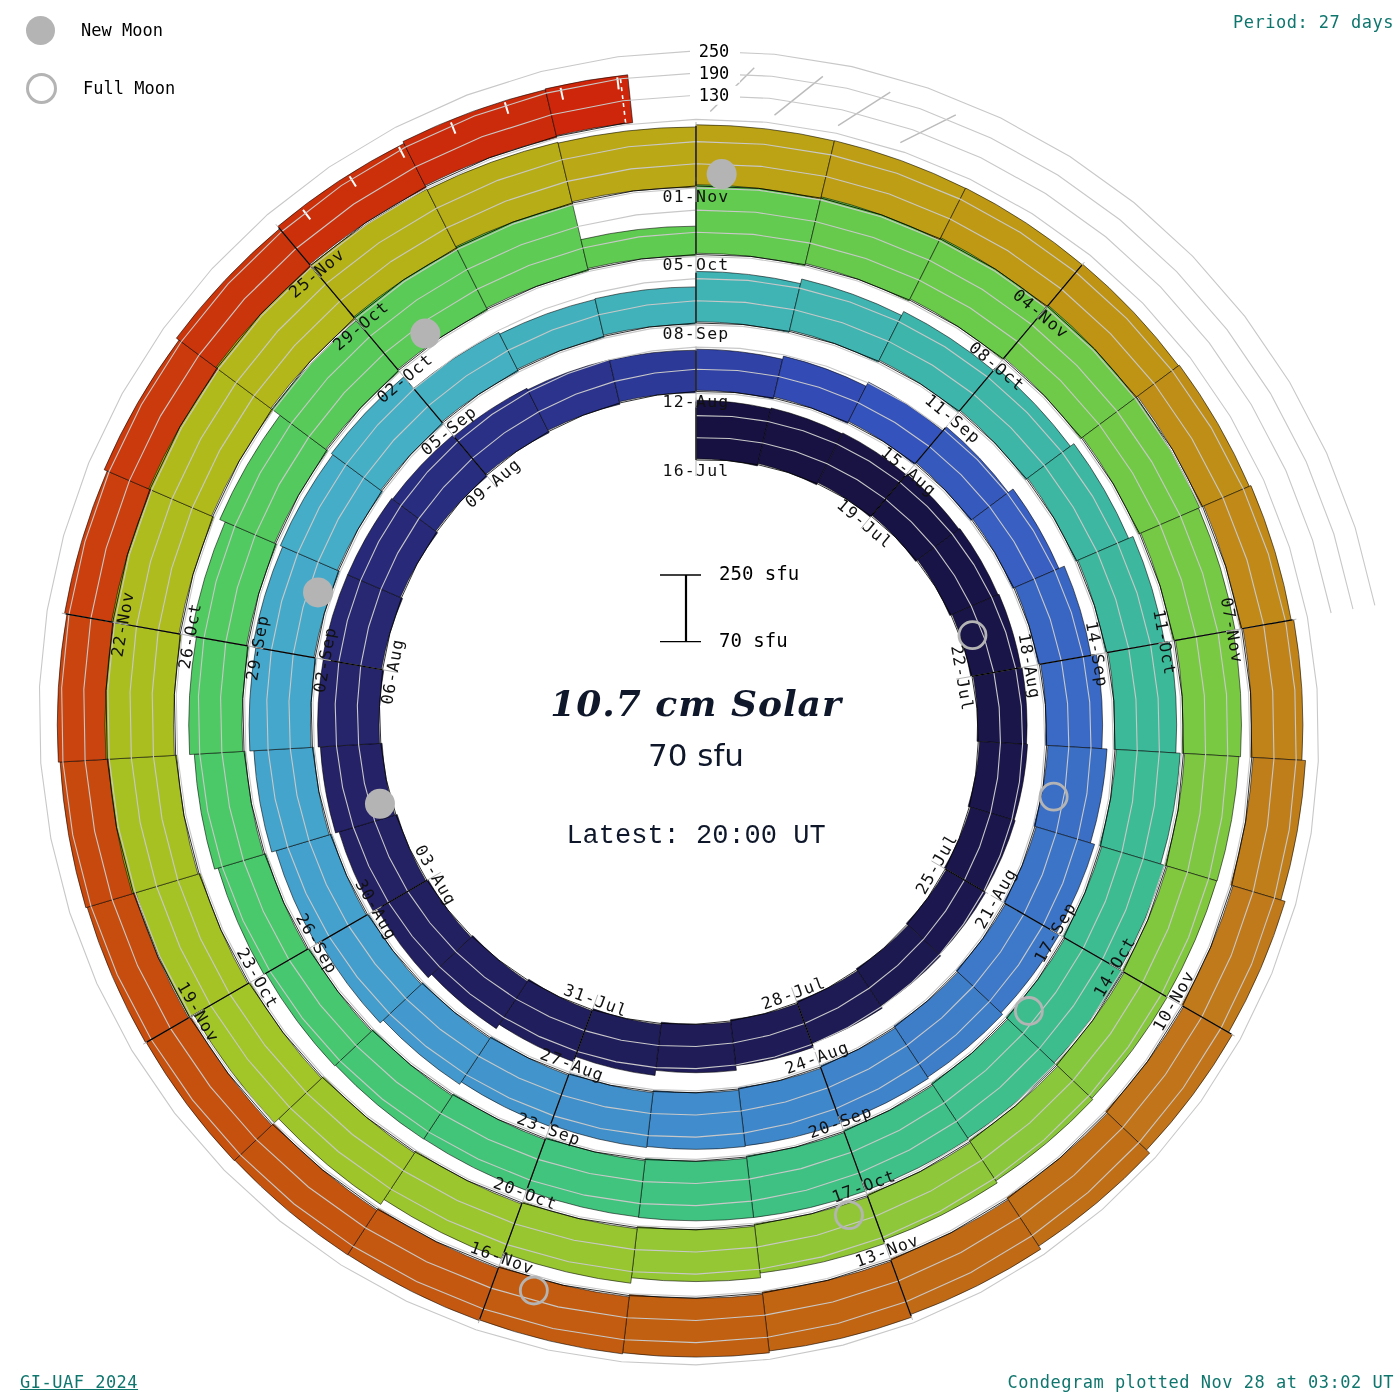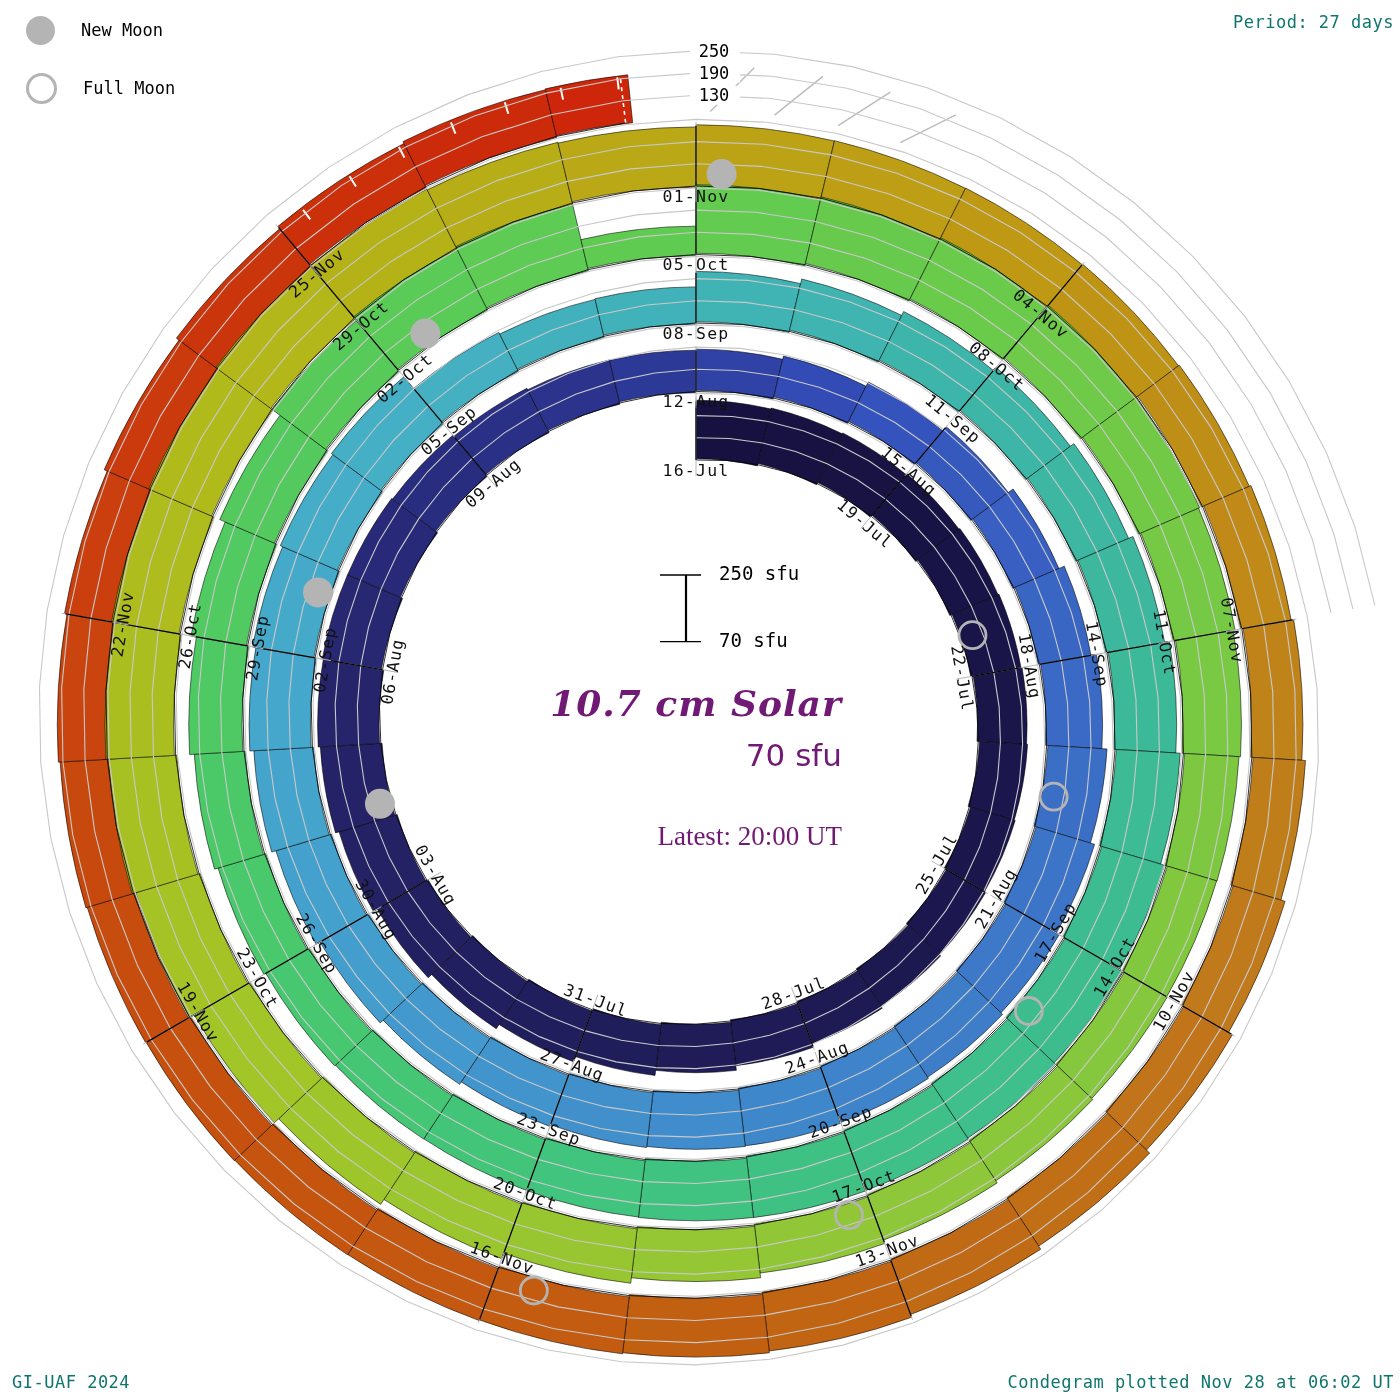"10.7 cm Solar" .center-text { color: #701a75 -> #0f172a; text-align: right -> center }
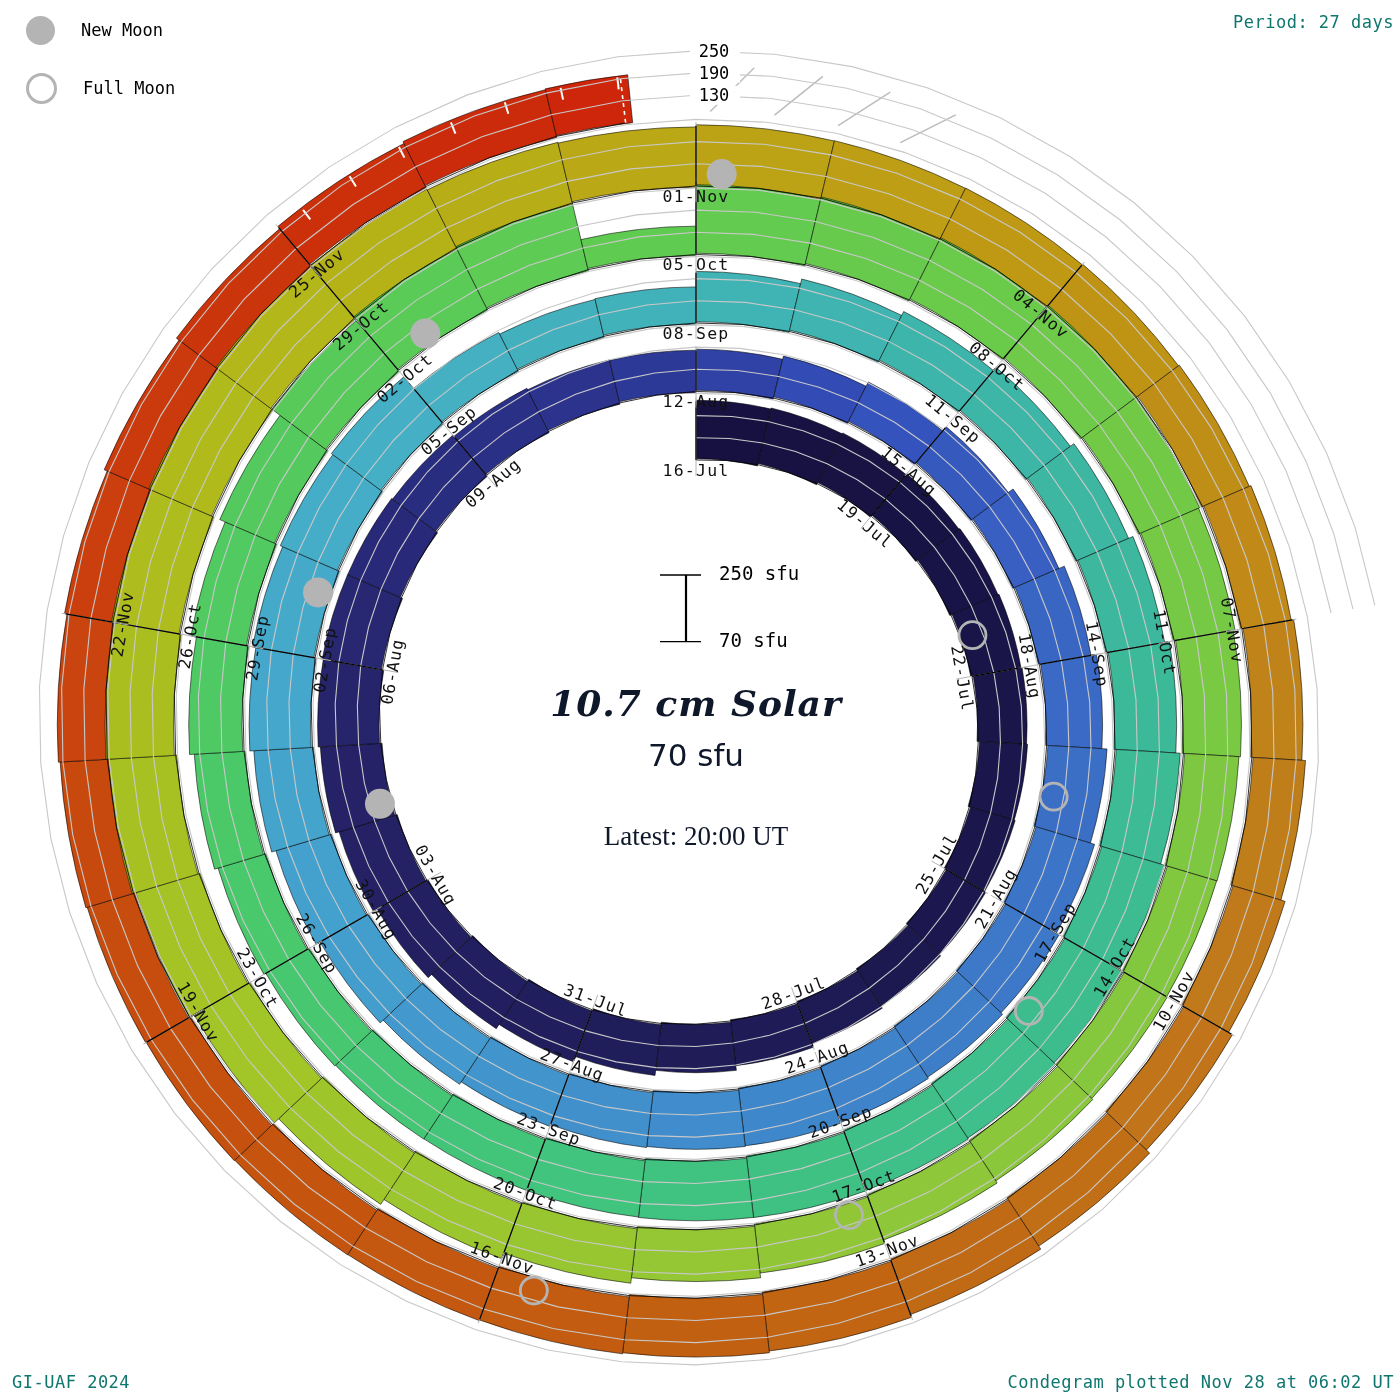"Latest: 20:00 UT" .ct-latest { font-family: Liberation Serif, serif -> Liberation Mono, monospace }
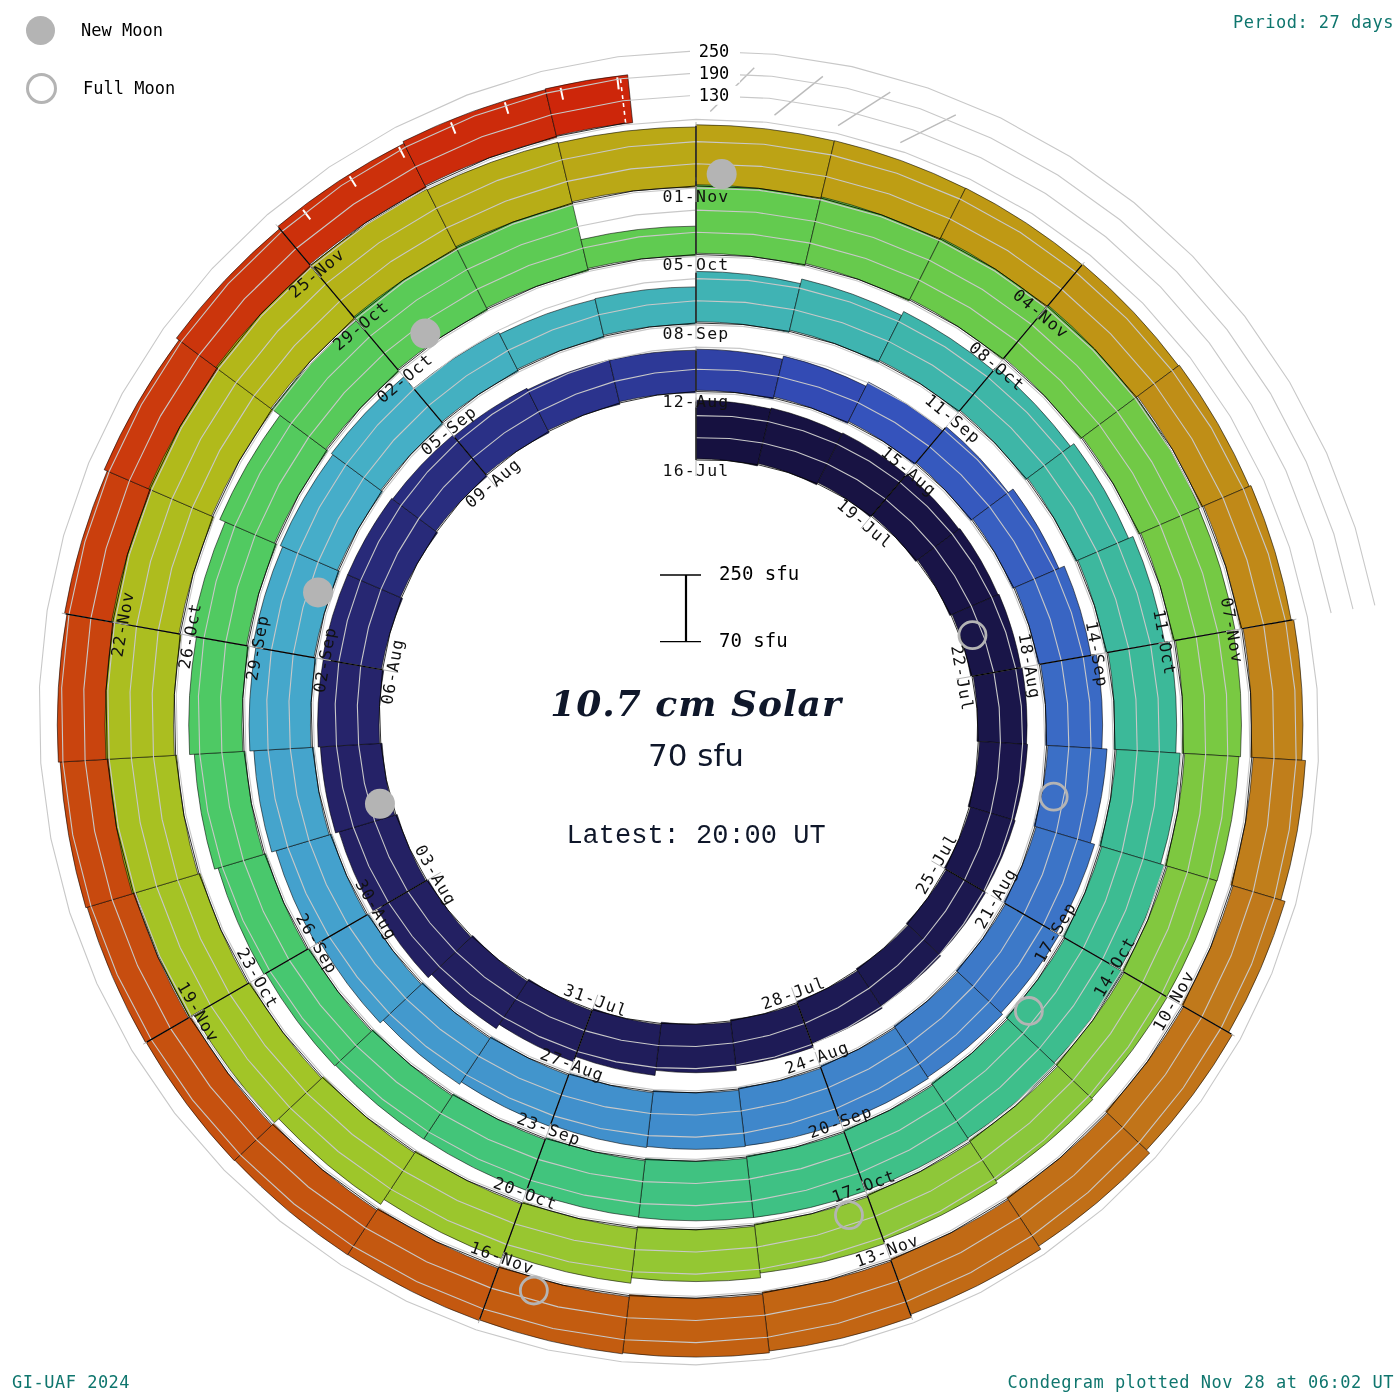"GI-UAF 2024" #credit-left { left: 12px -> 20px; text-decoration: none -> underline }
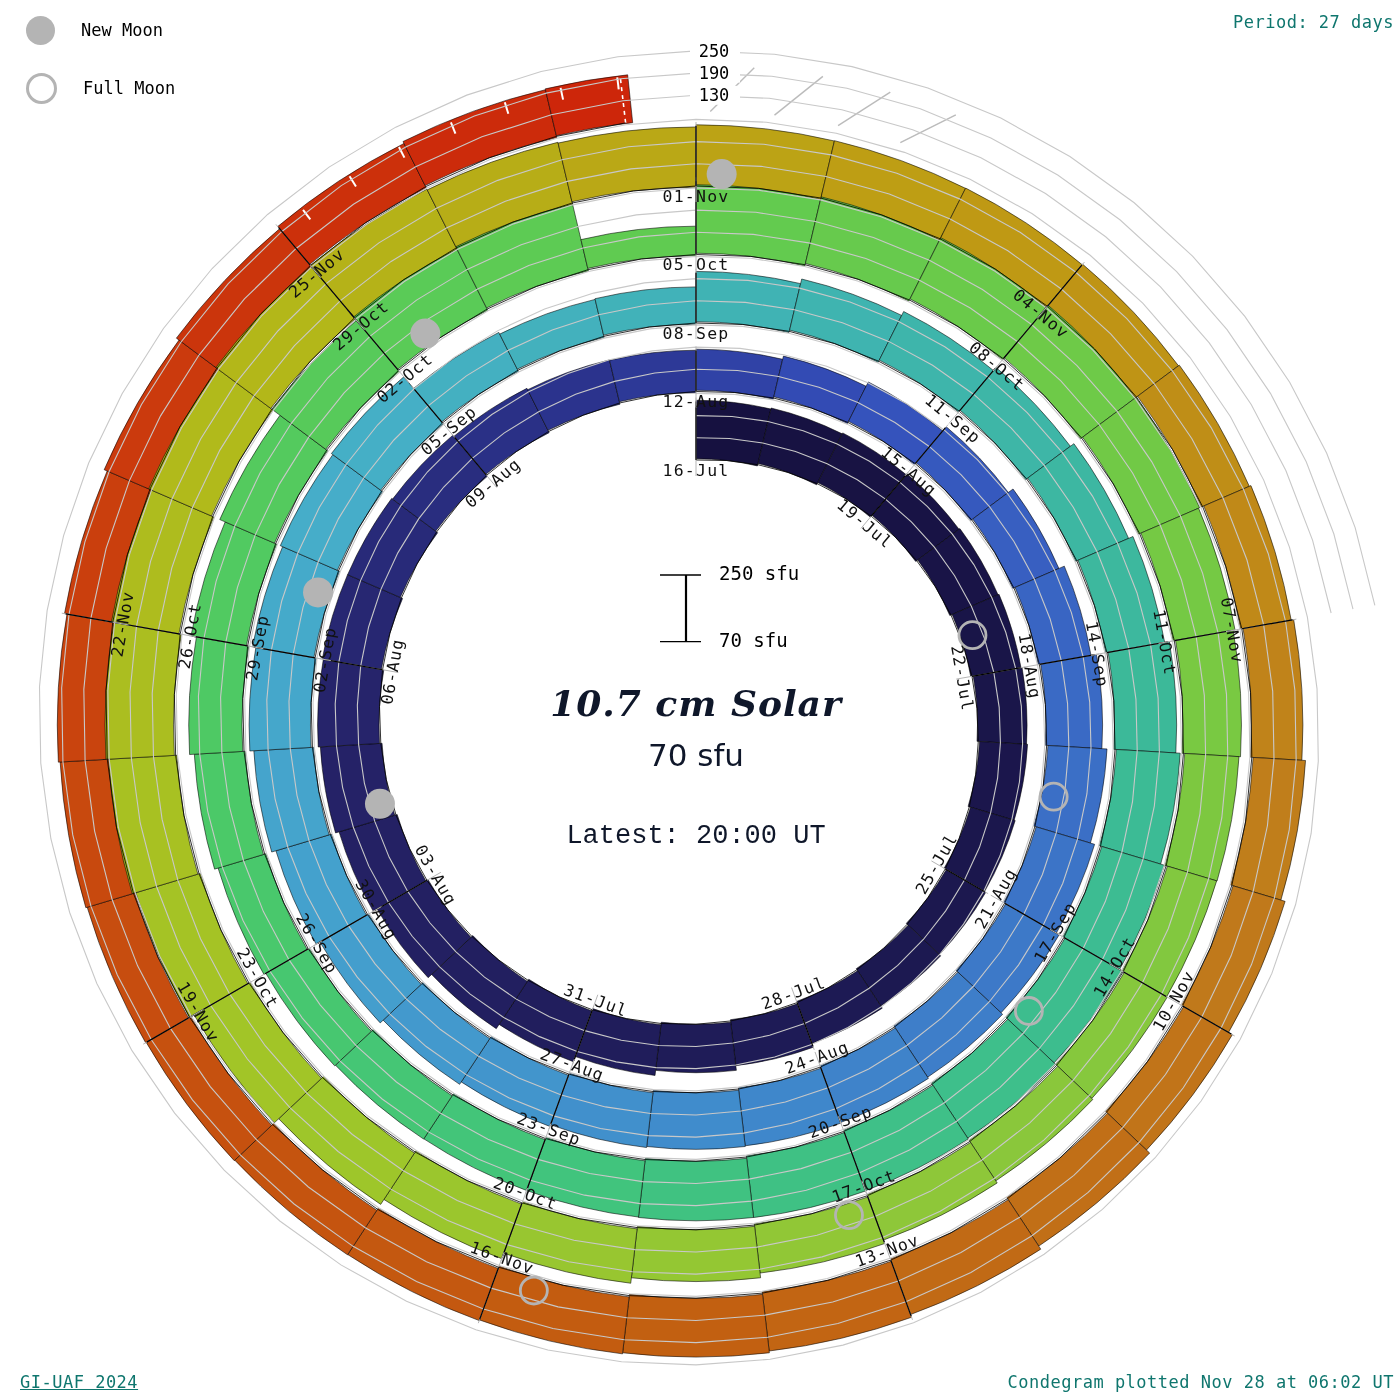"Condegram plotted Nov 28 at" div.corner { text: 06:02 -> 03:02 }
